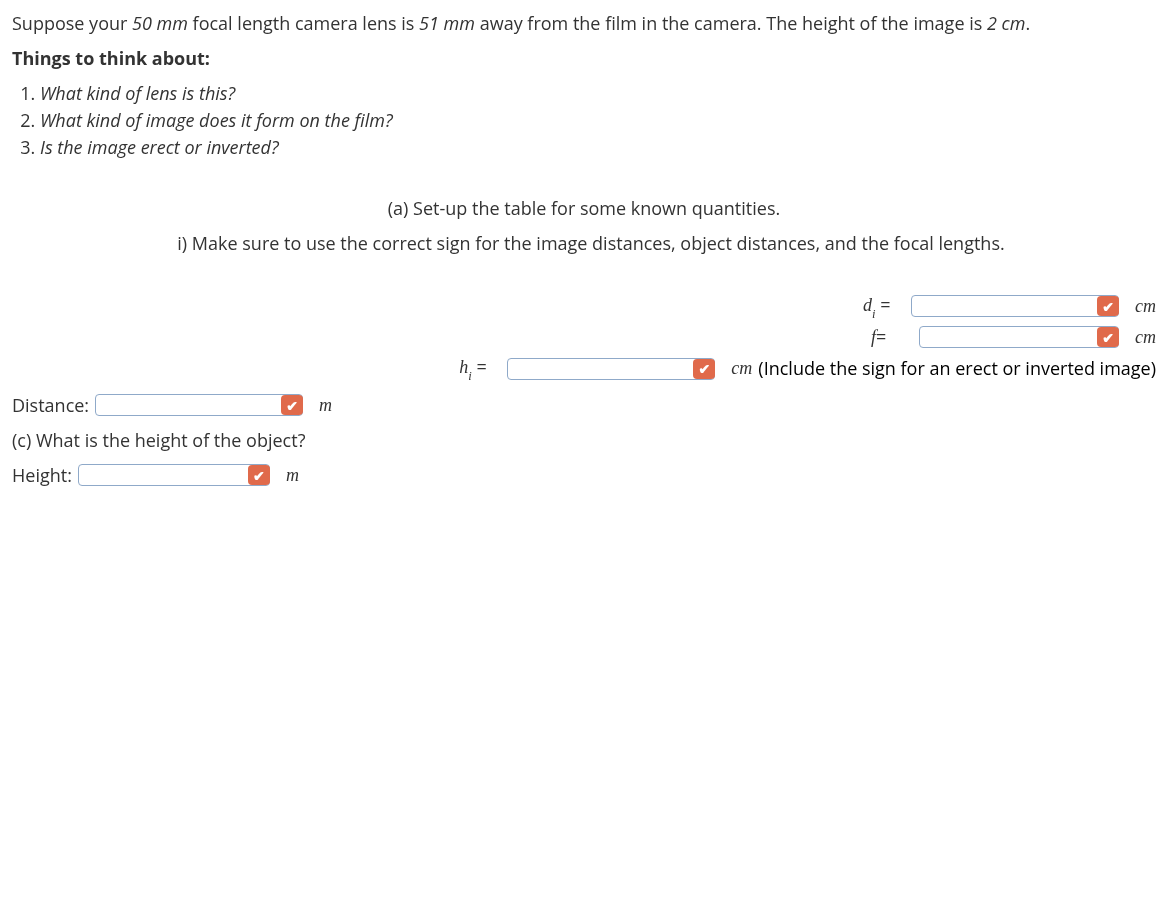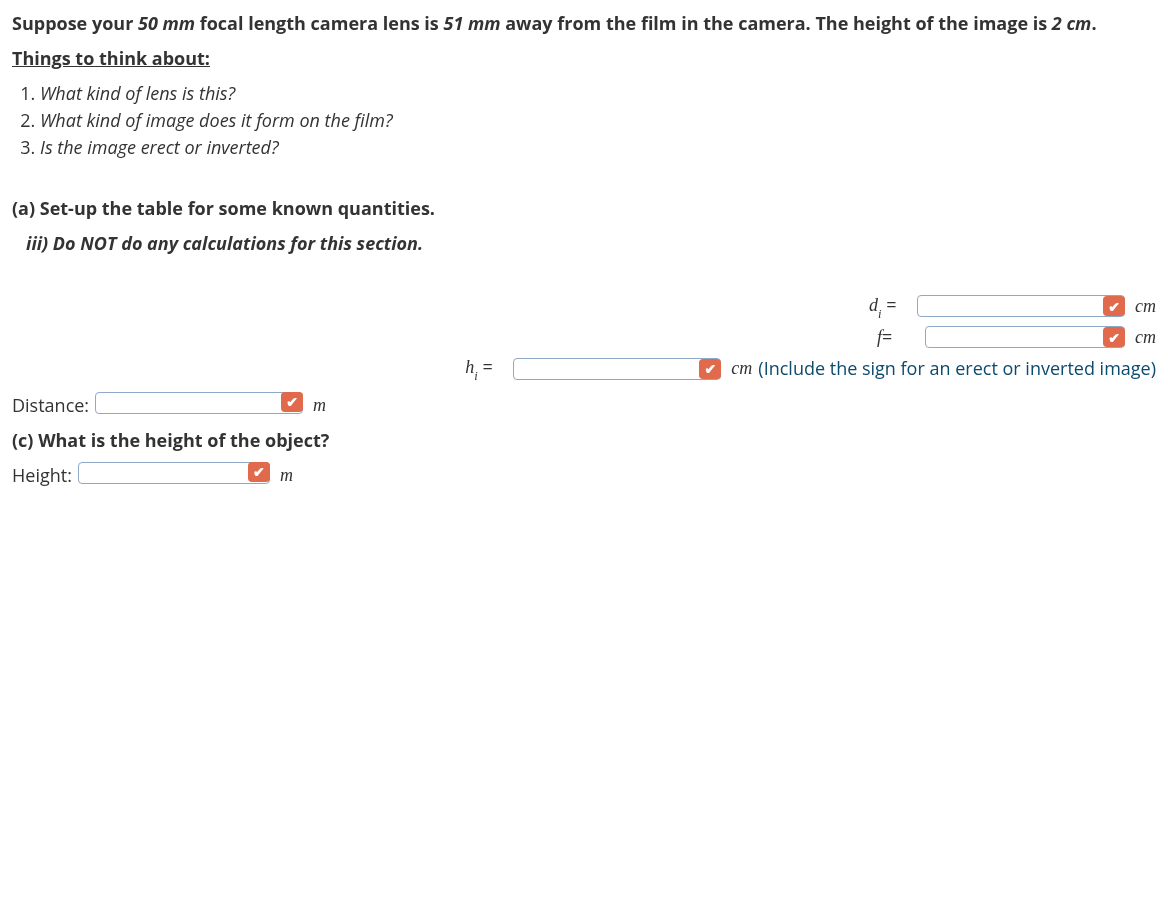"Suppose your 50 mm focal" p { font-weight: bold -> none }
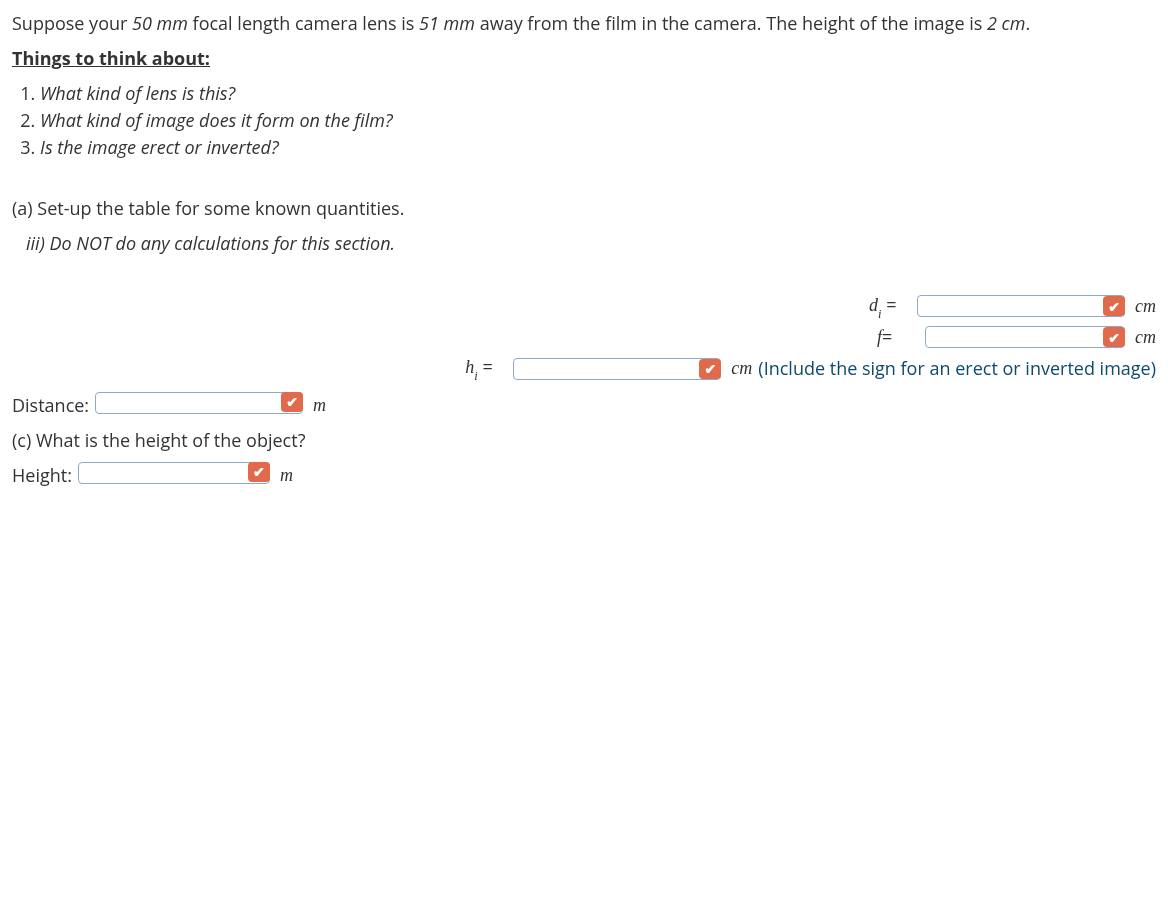"Things to think about:" .bold { text-decoration: underline -> none }
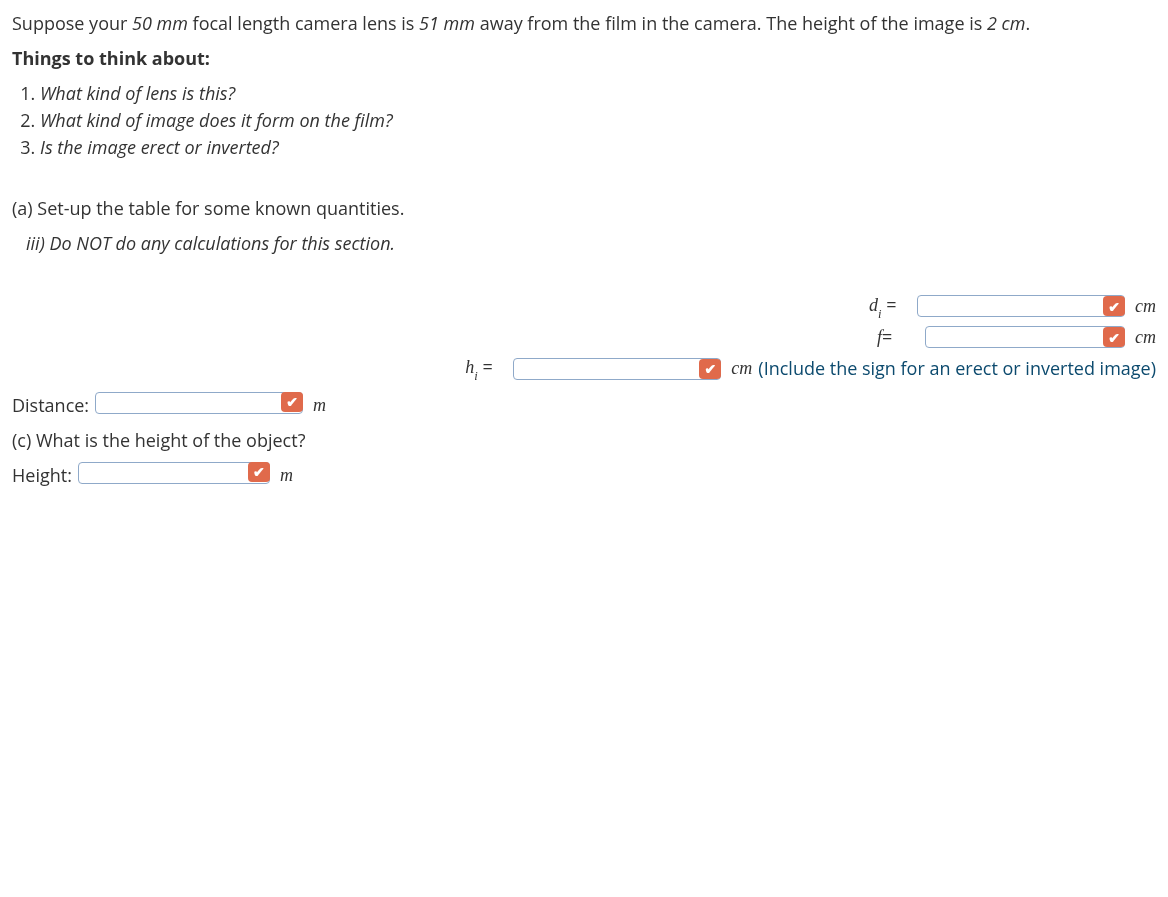"(a) Set-up the table for" .sect { text-align: none -> center }
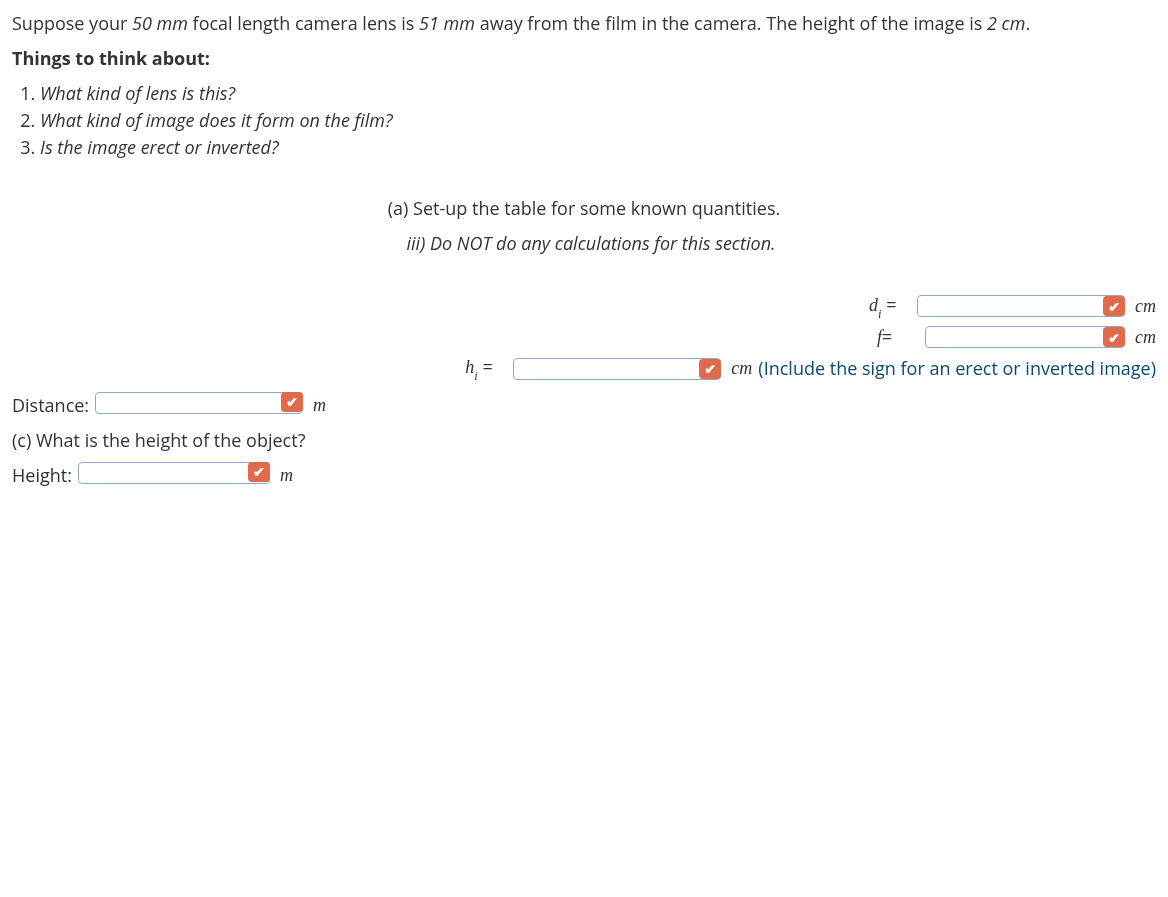"i) Make sure to use" p { html: none -> <p><span> i) Make sure to use the correct sign for the image distances, object distances, and the focal lengths.</span></p> }
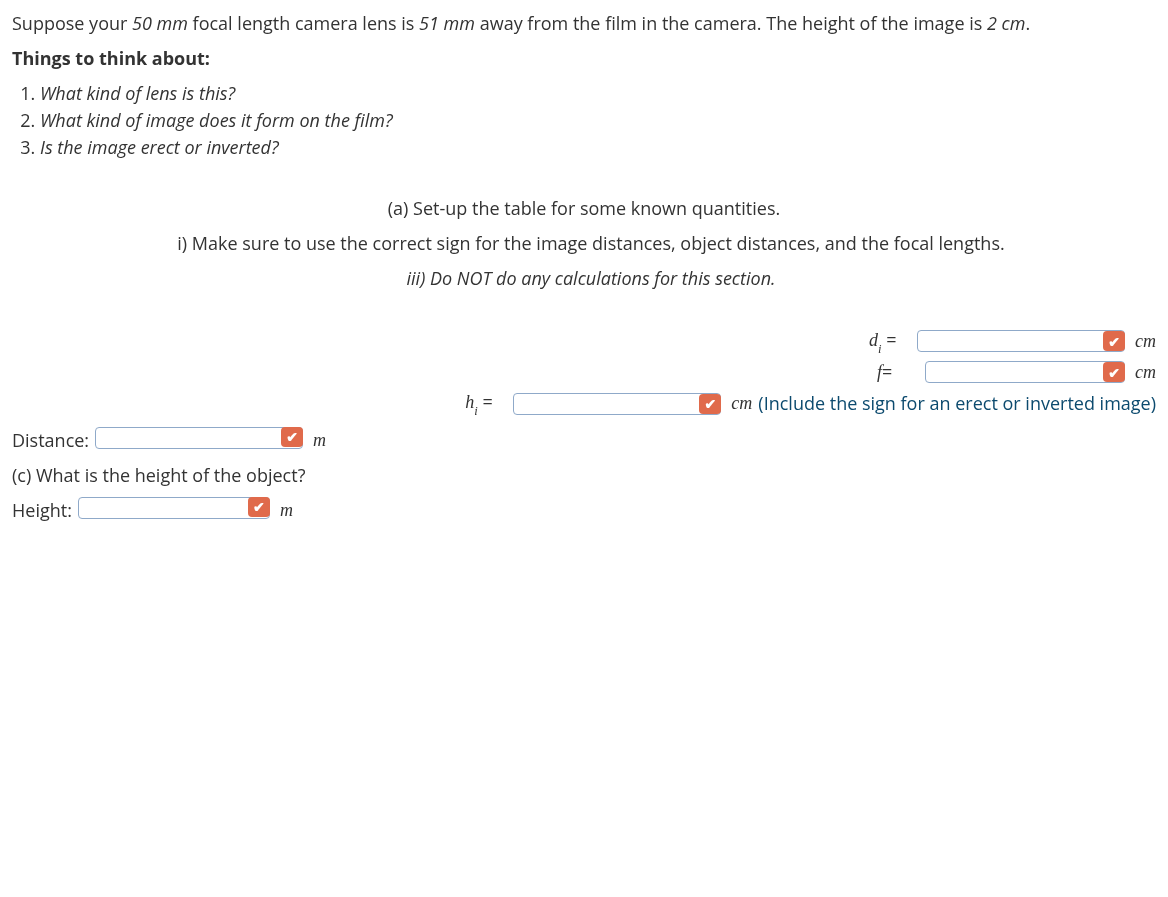"iii) Do NOT do any" p.ital { html: <p><span> iii) Do NOT do any calculations for this section.</span></p> -> none }
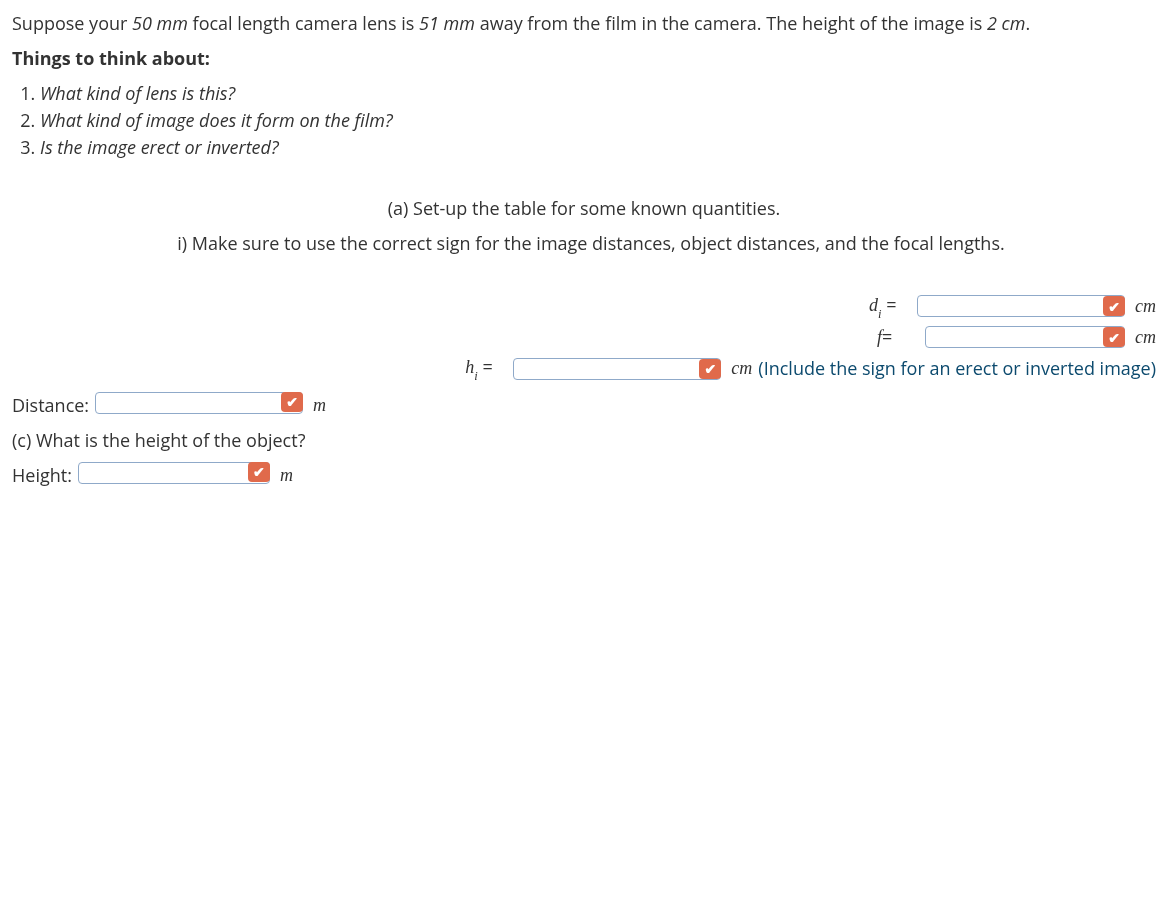"cm" .unit { margin-left: 4px -> 10px }
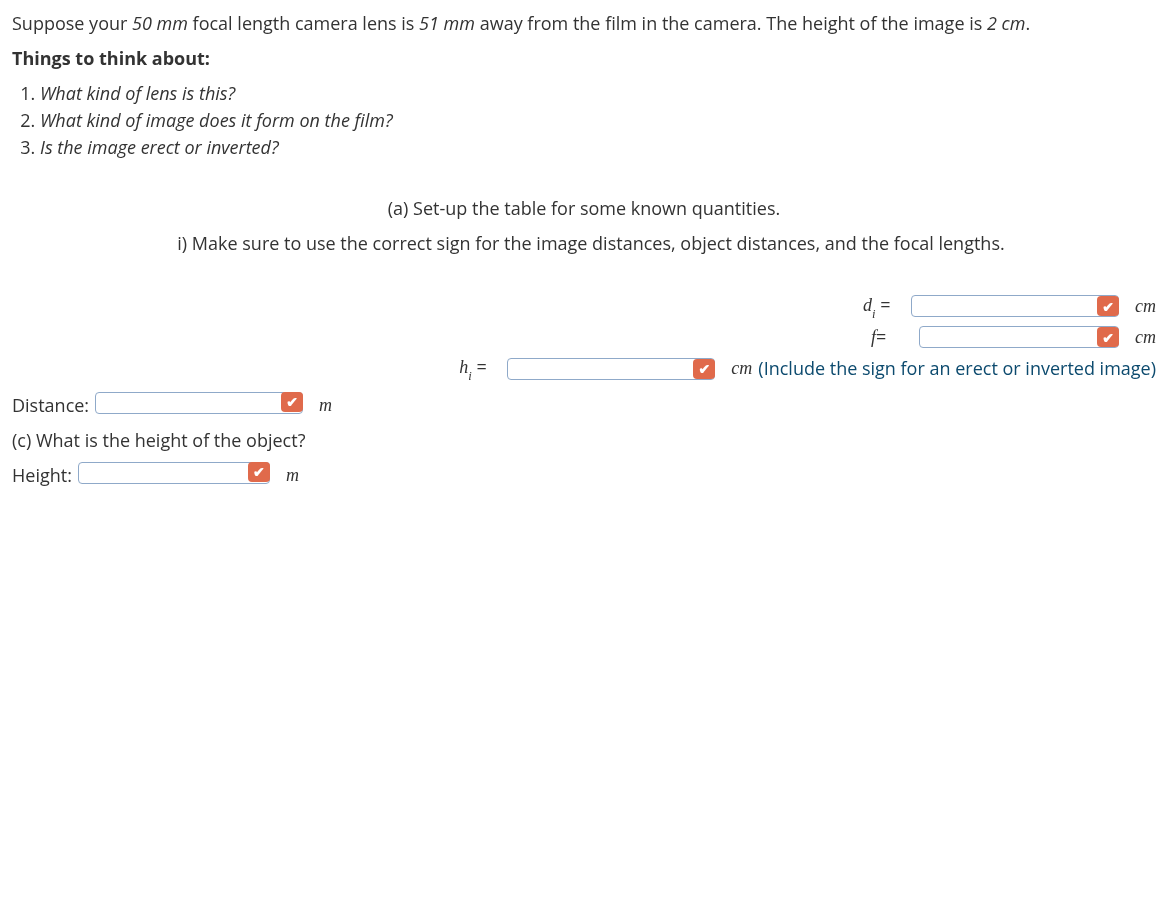"(Include the sign for an" .note { color: #0c4a6e -> #000000 }
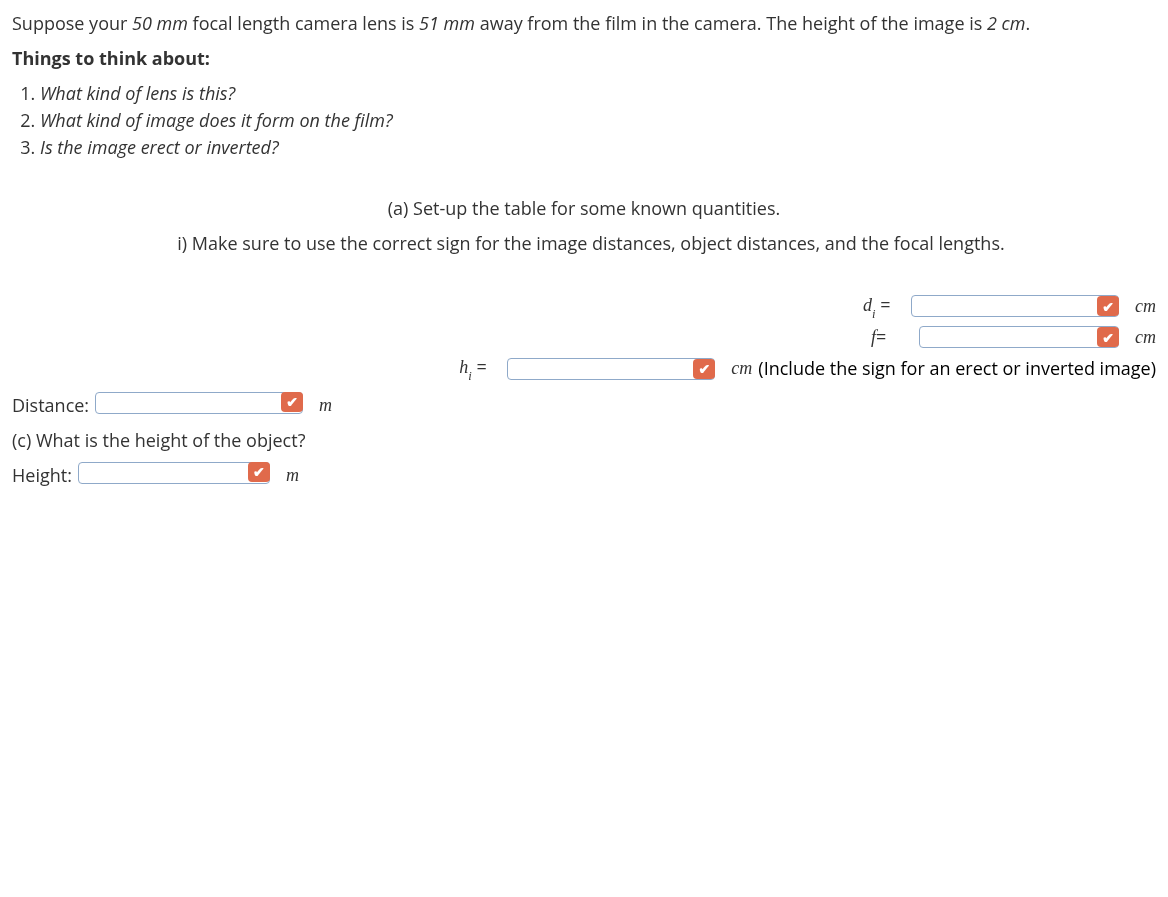"Distance:" .row-inline { align-items: flex-start -> center }
